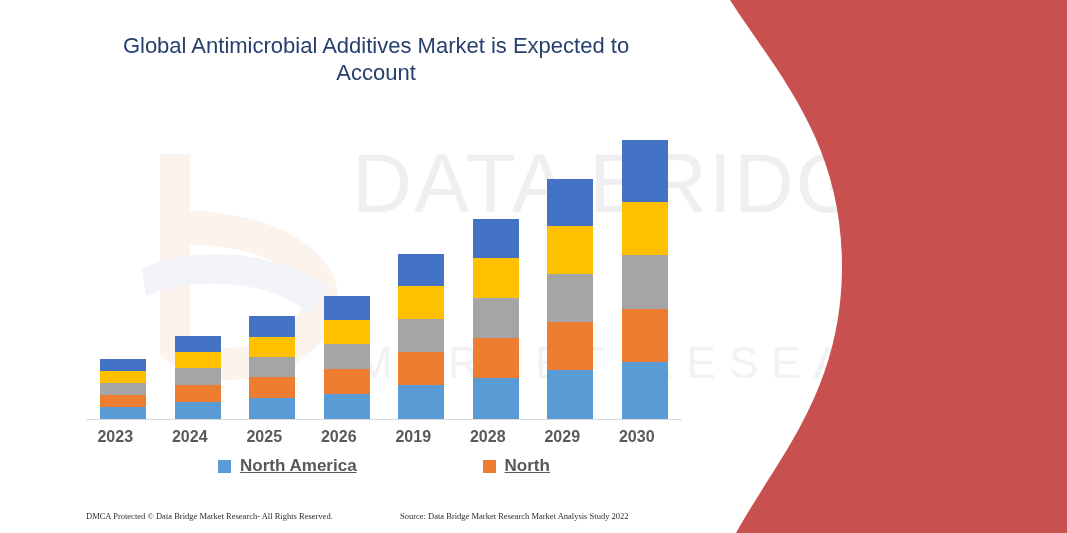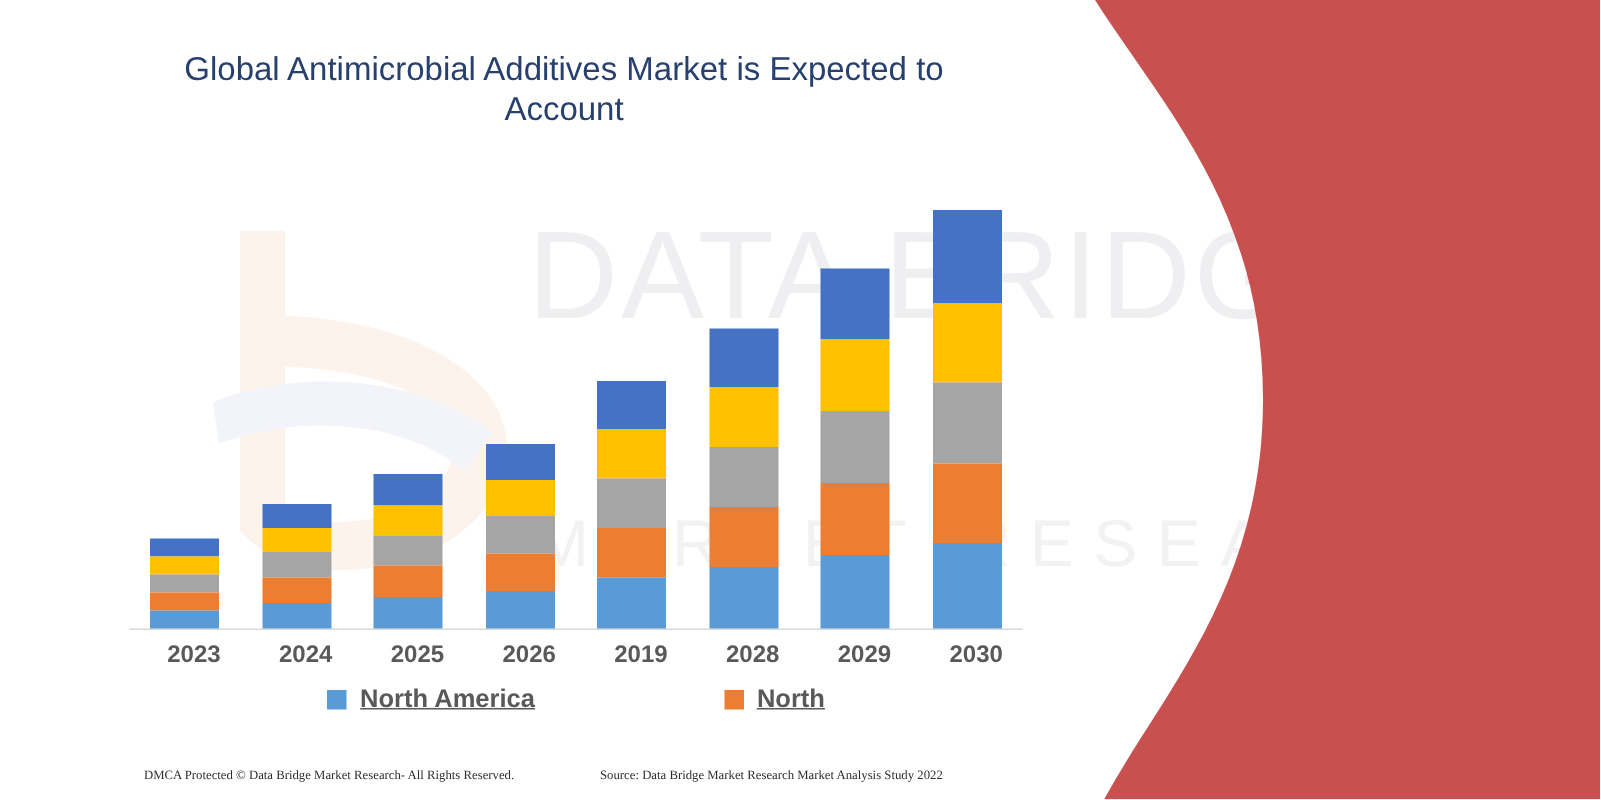"2023" .xlabels { left: 92px -> 78px }
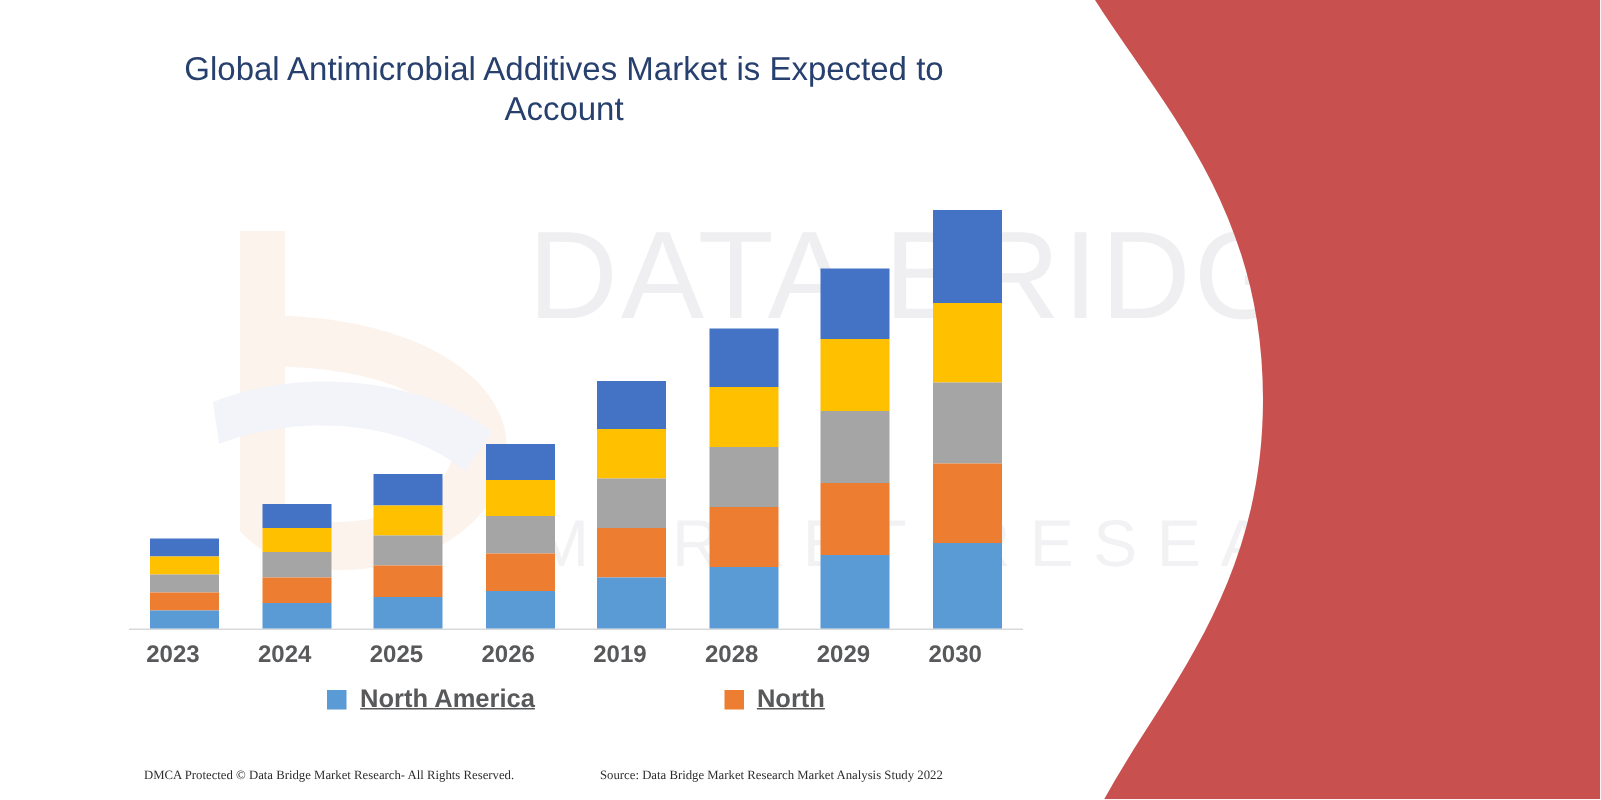"DMCA Protected © Data Bridge" .ft-l { left: 96px -> 86px }
